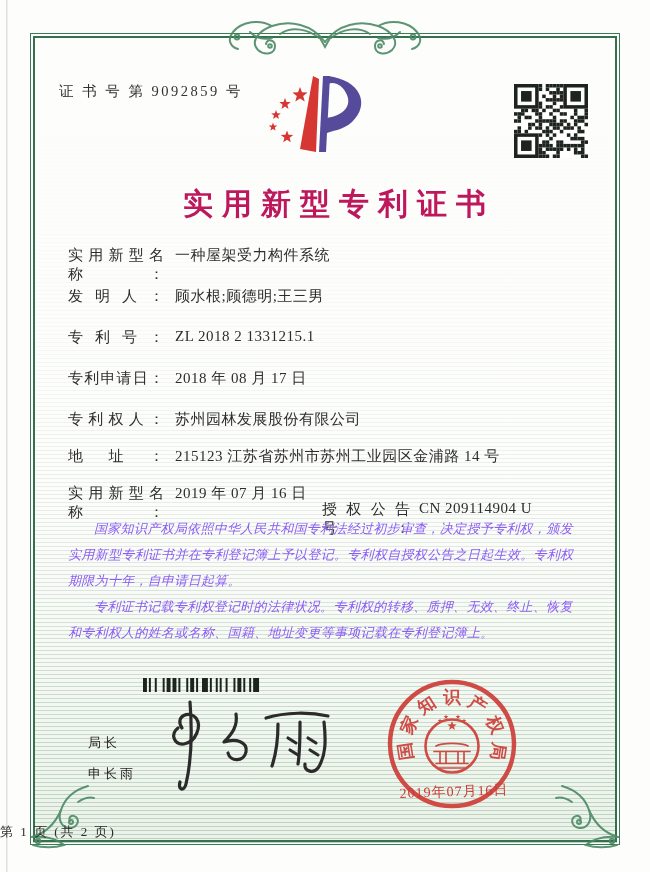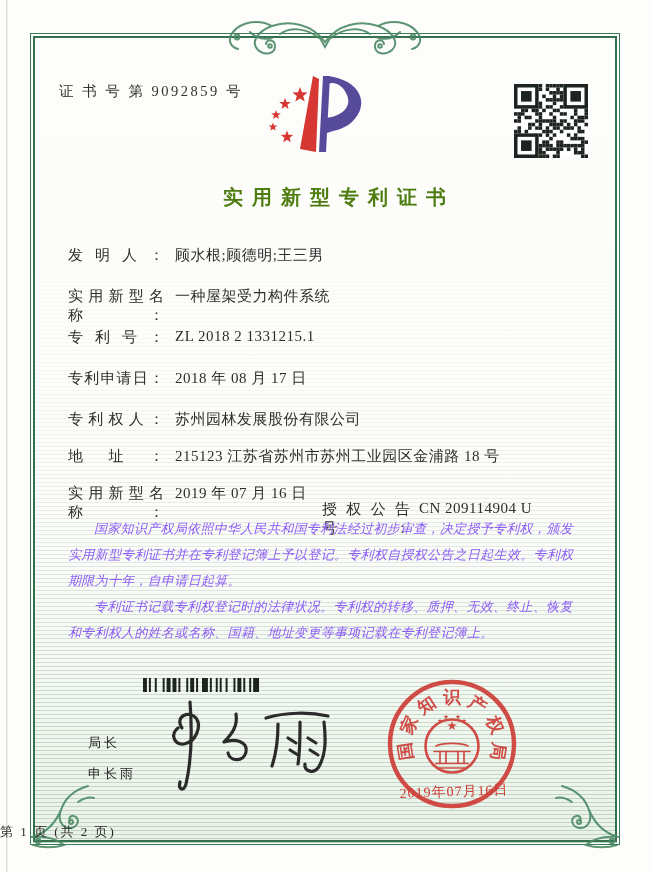"实用新型专利证书" .title { color: #4d7c0f -> #be185d; font-size: 20px -> 30px }
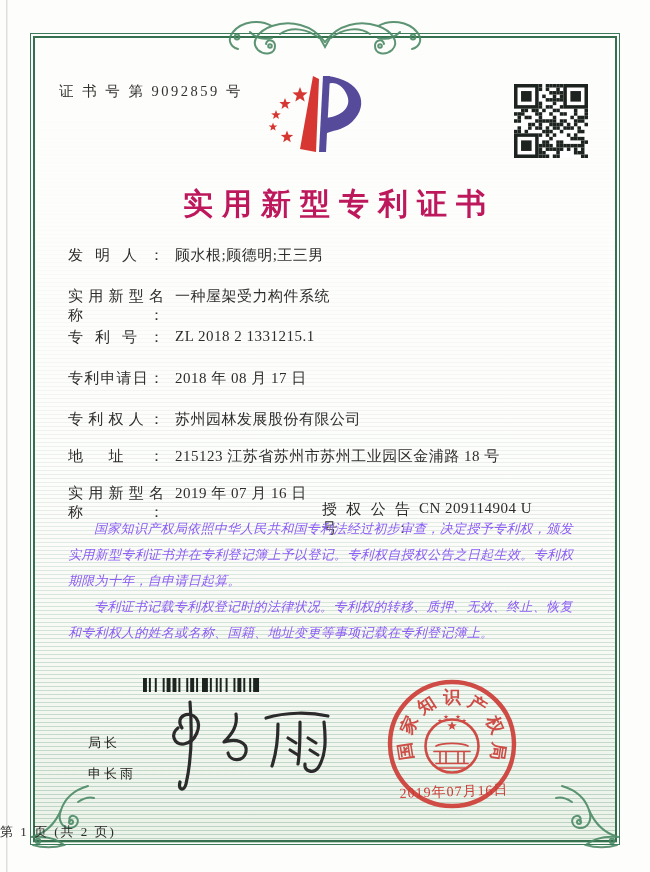"发明人： 顾水根;顾德明;王三男" div.frow { order: before "实用新型名称：一种屋架受力构件系统" -> after "实用新型名称：一种屋架受力构件系统" }
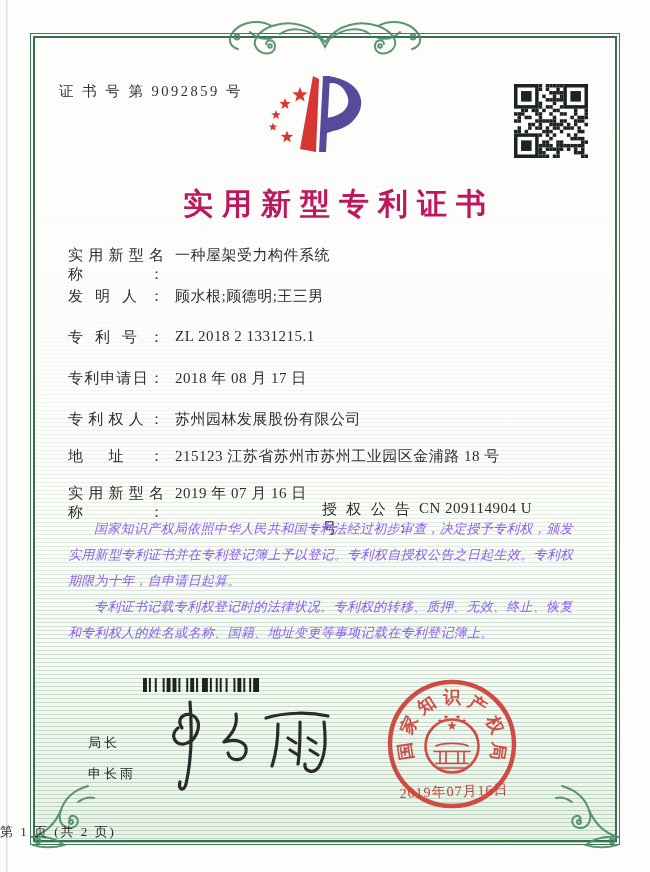"215123 江苏省苏州市苏州工业园区金浦路 18 号" span.fvalue { text: 18 -> 14 }
